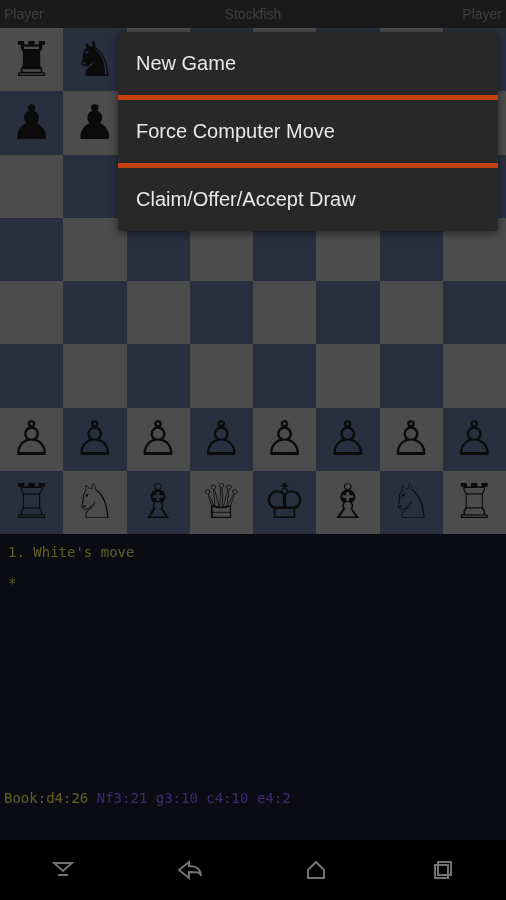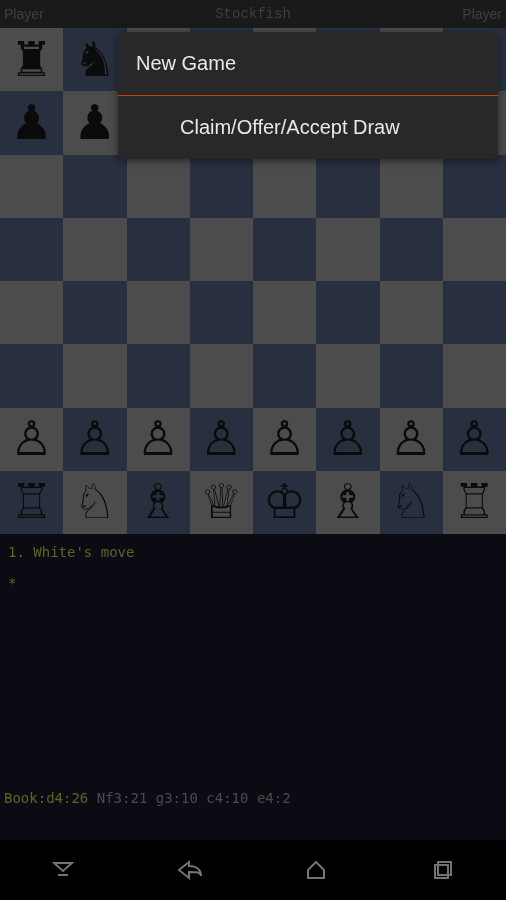"Stockfish" .topbar-center { font-family: Liberation Mono, monospace -> none }
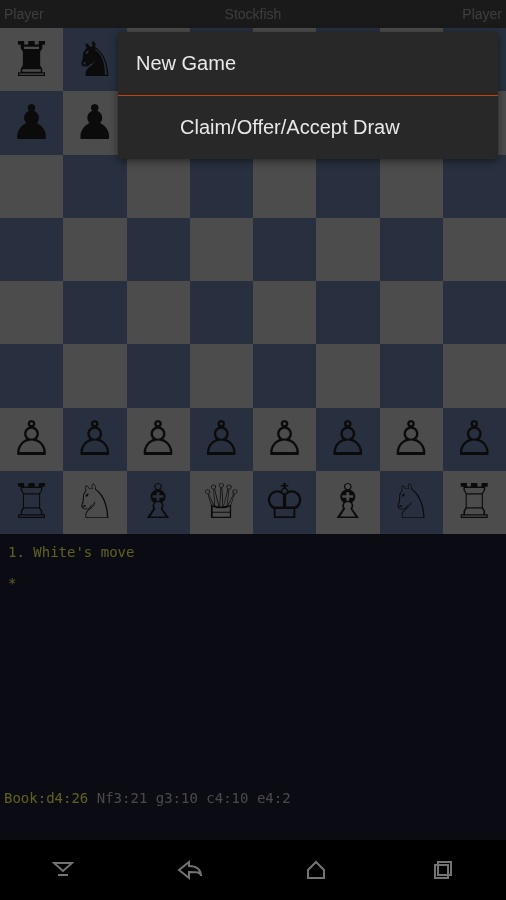"New Game" .menu-item { border-bottom: 1px solid #c2410c -> 5px solid #c2410c }
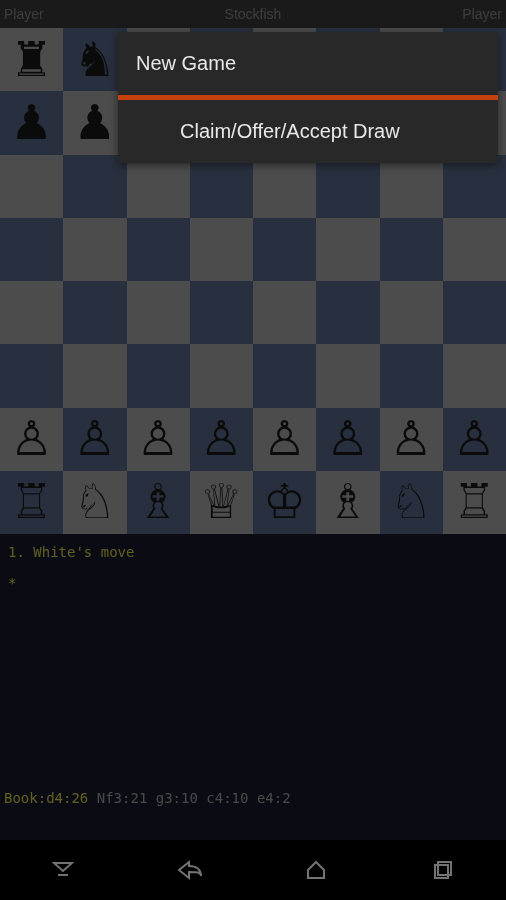"Force Computer Move" div.menu-item { html: none -> <div>Force Computer Move</div> }
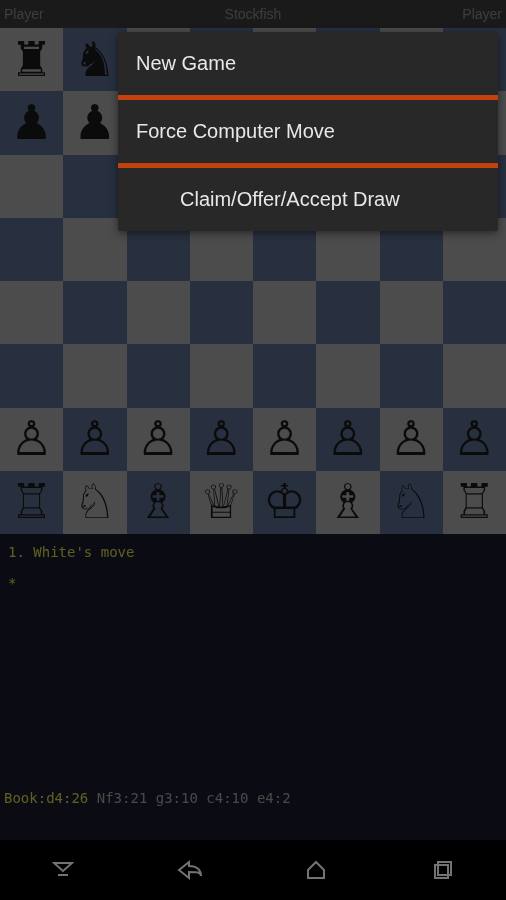"Claim/Offer/Accept Draw" .menu-item:last-child { margin-left: 44px -> none }
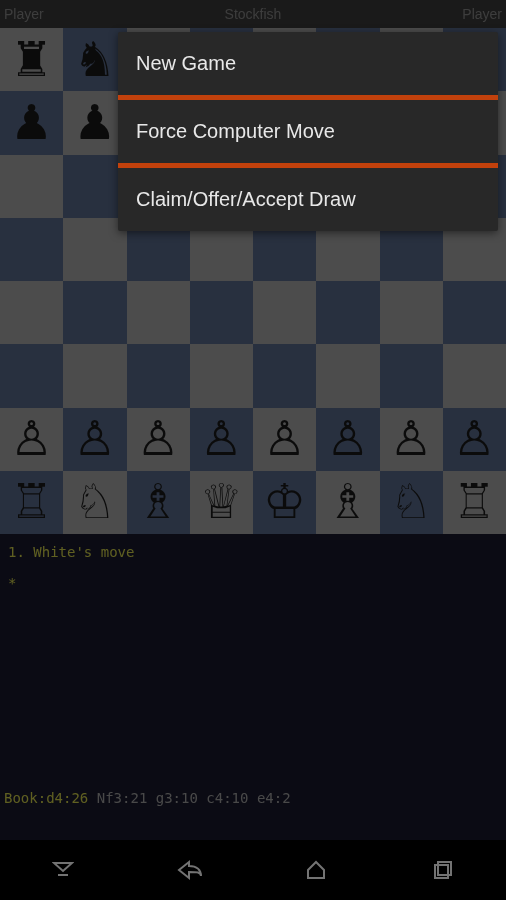"Nf3:21 g3:10 c4:10 e4:2" .book-rest { color: #a3a3a3 -> #8b5cf6 }
